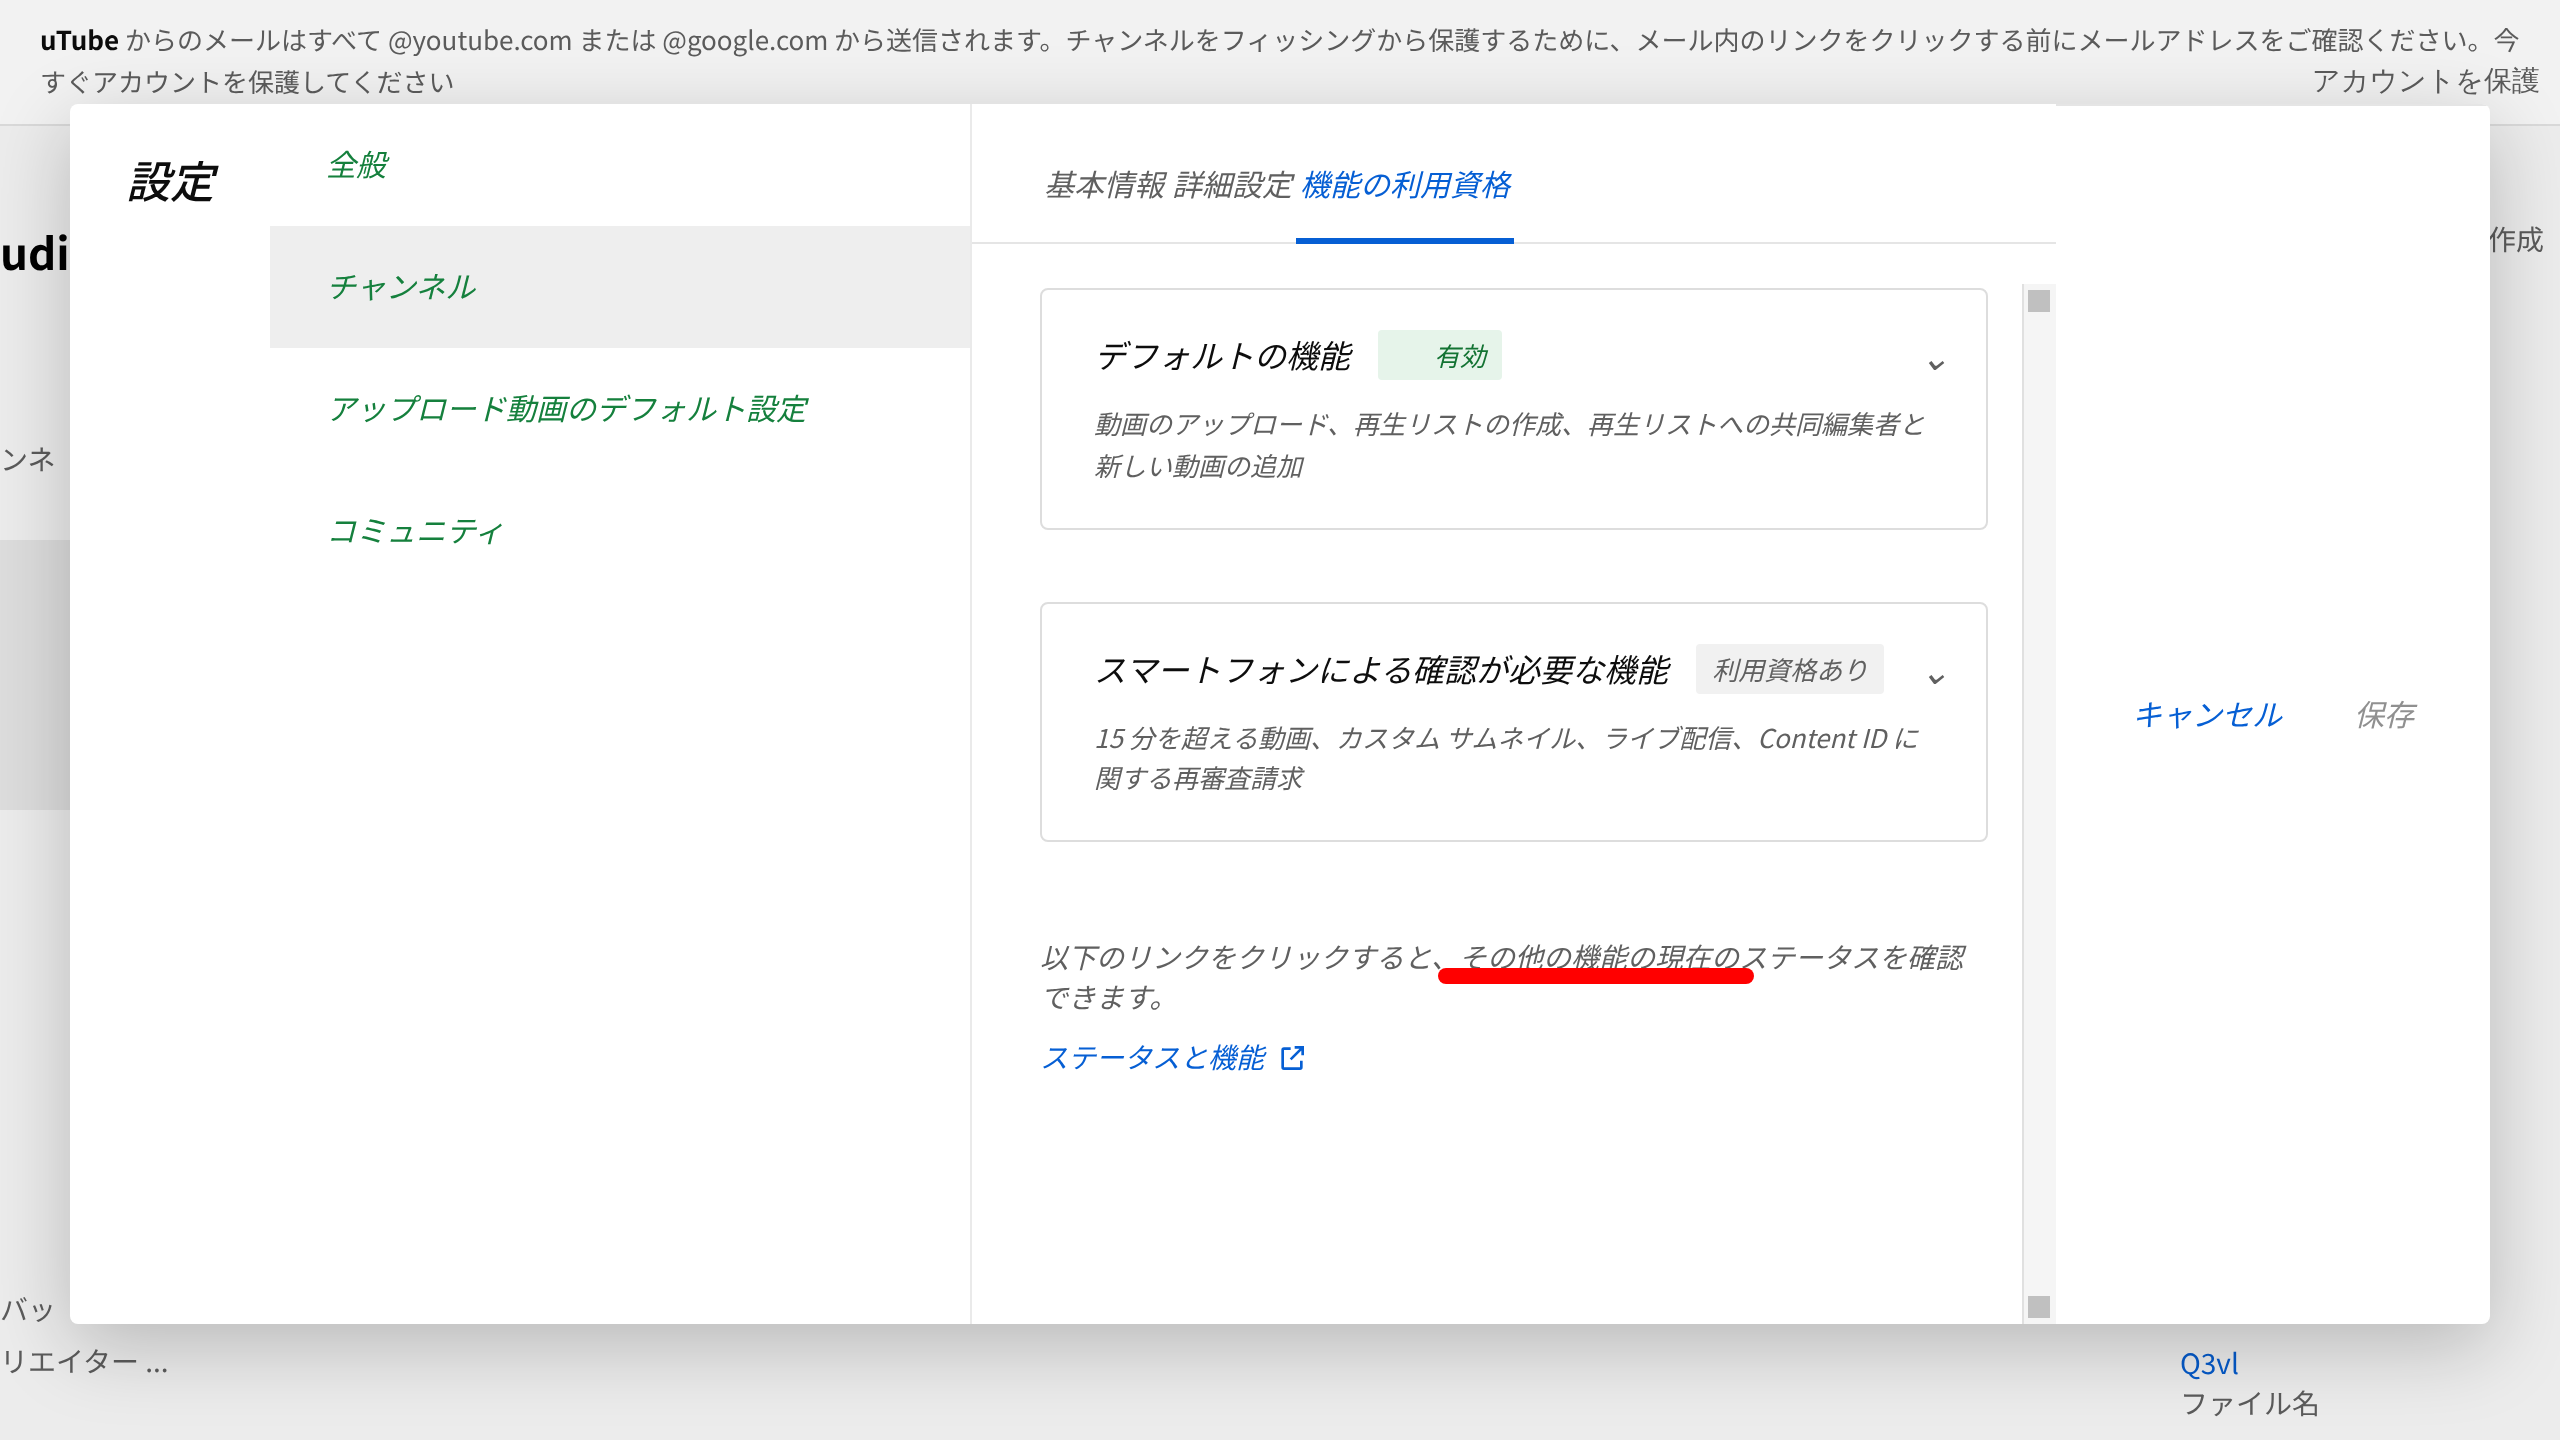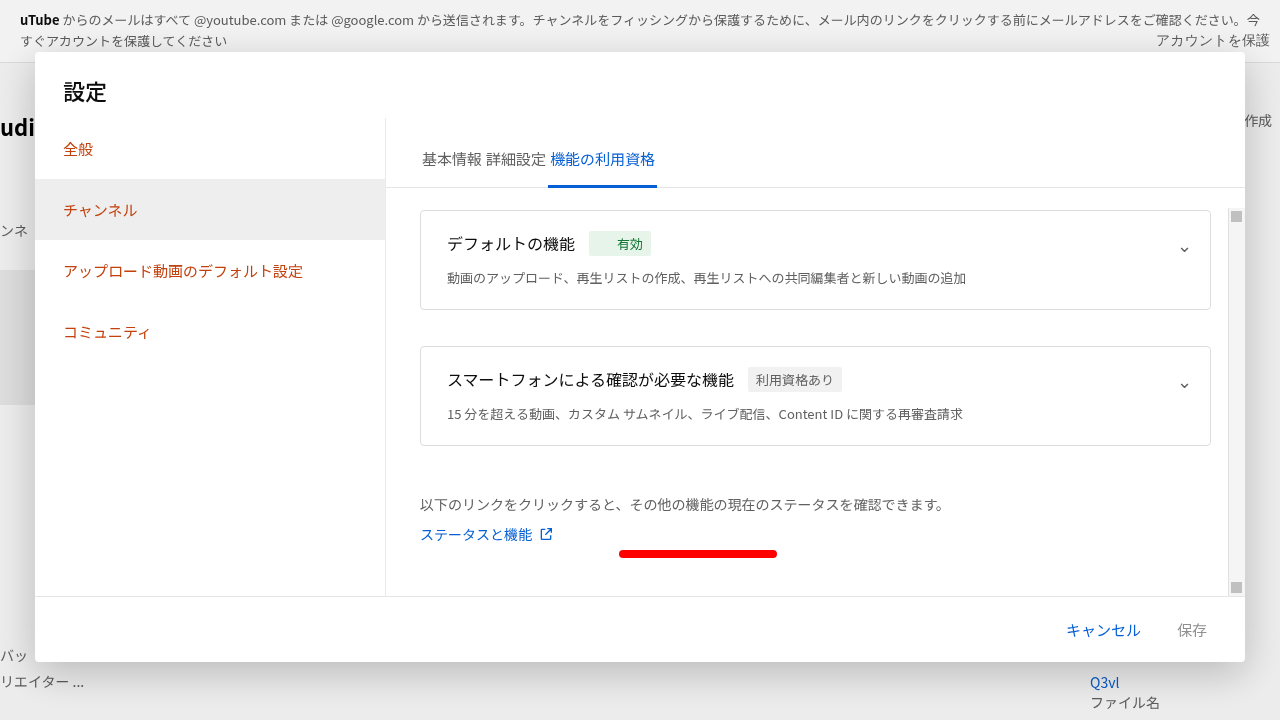"設定" .modal { flex-direction: column -> row; font-style: none -> italic }
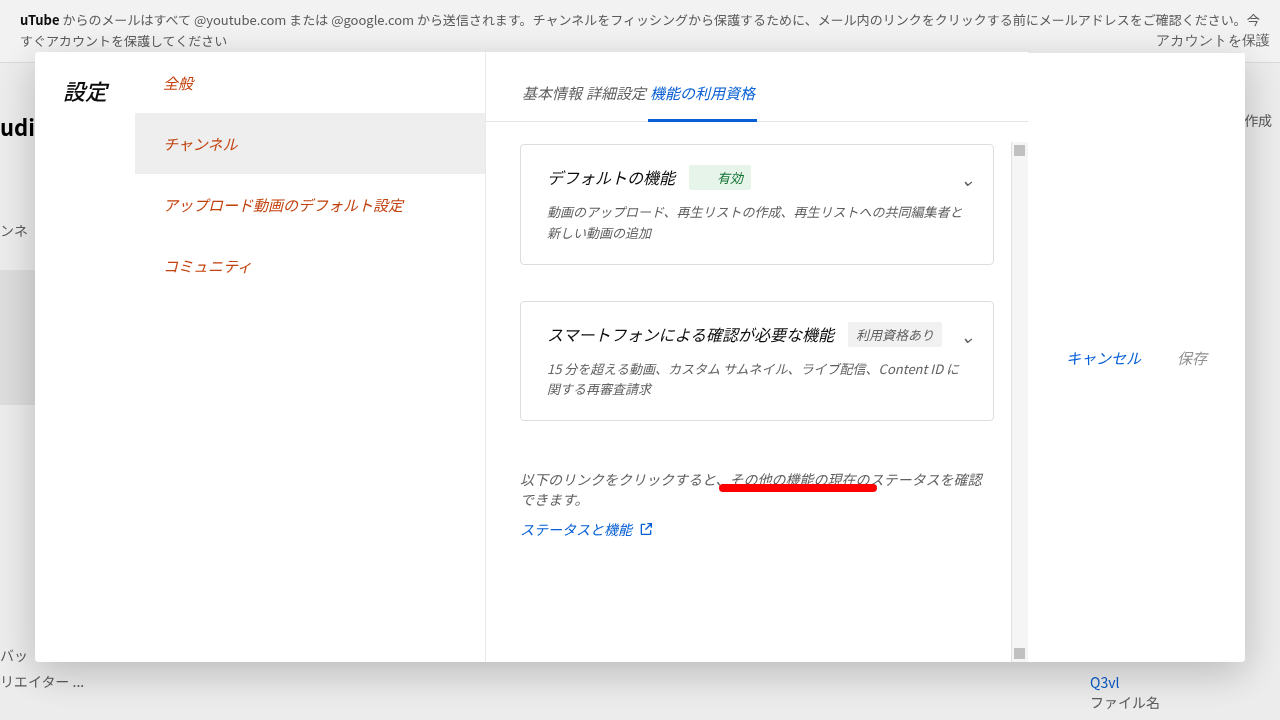"全般" .side-item { color: #c2410c -> #15803d }
